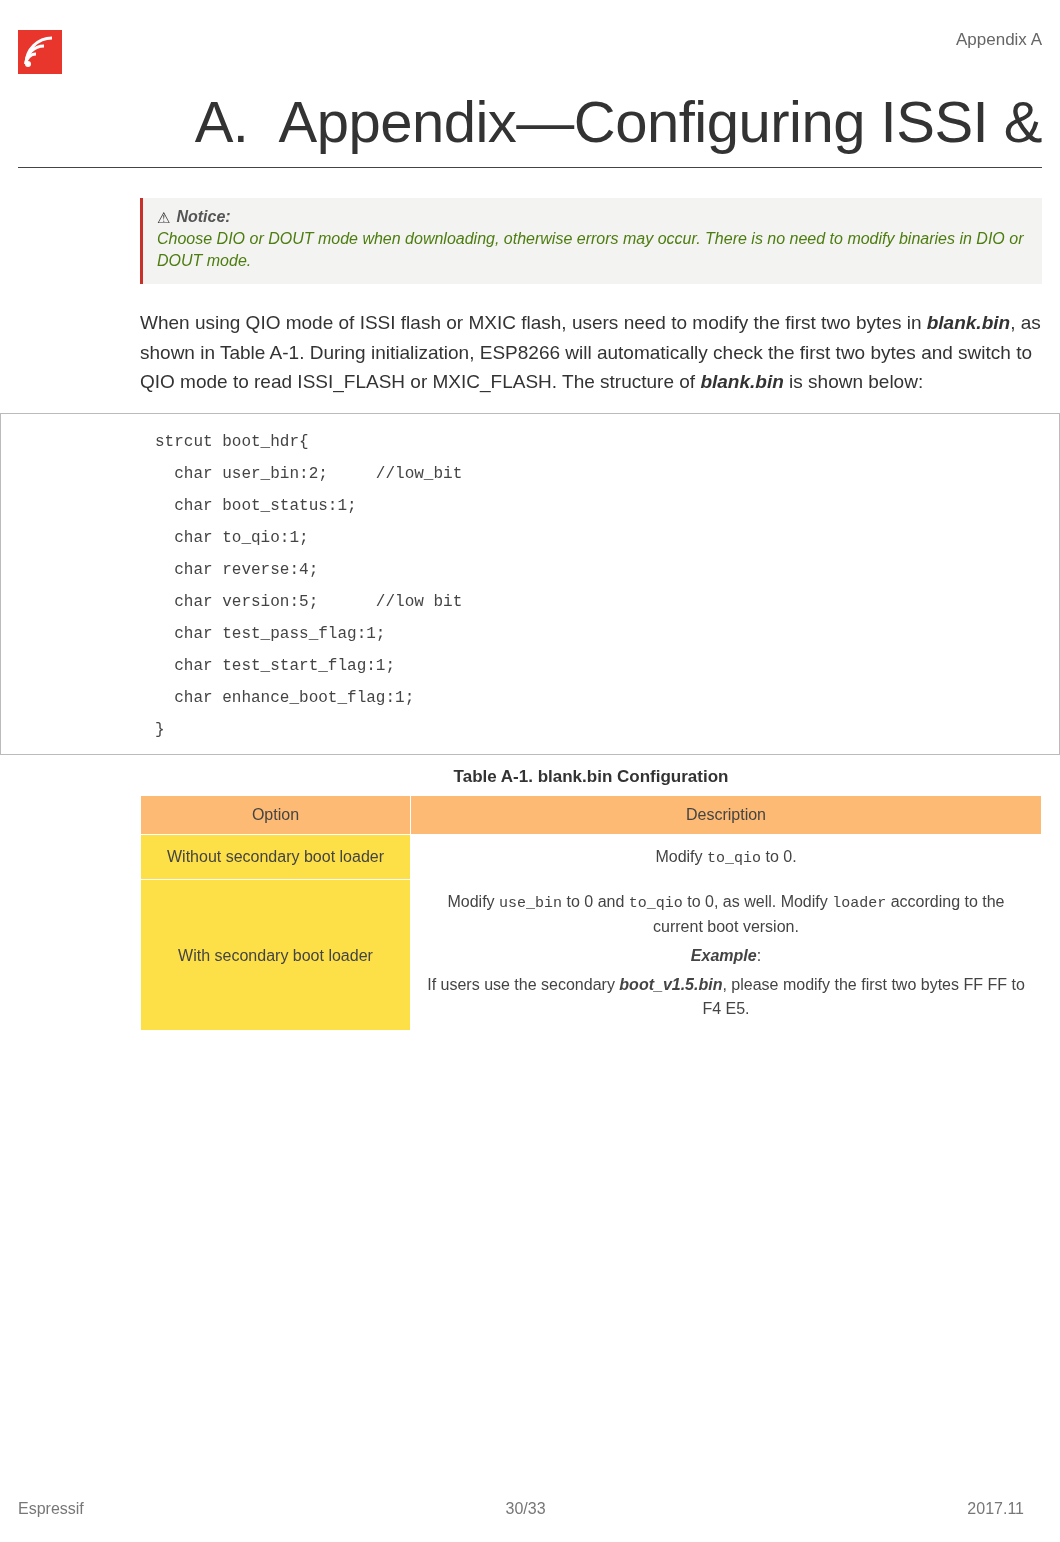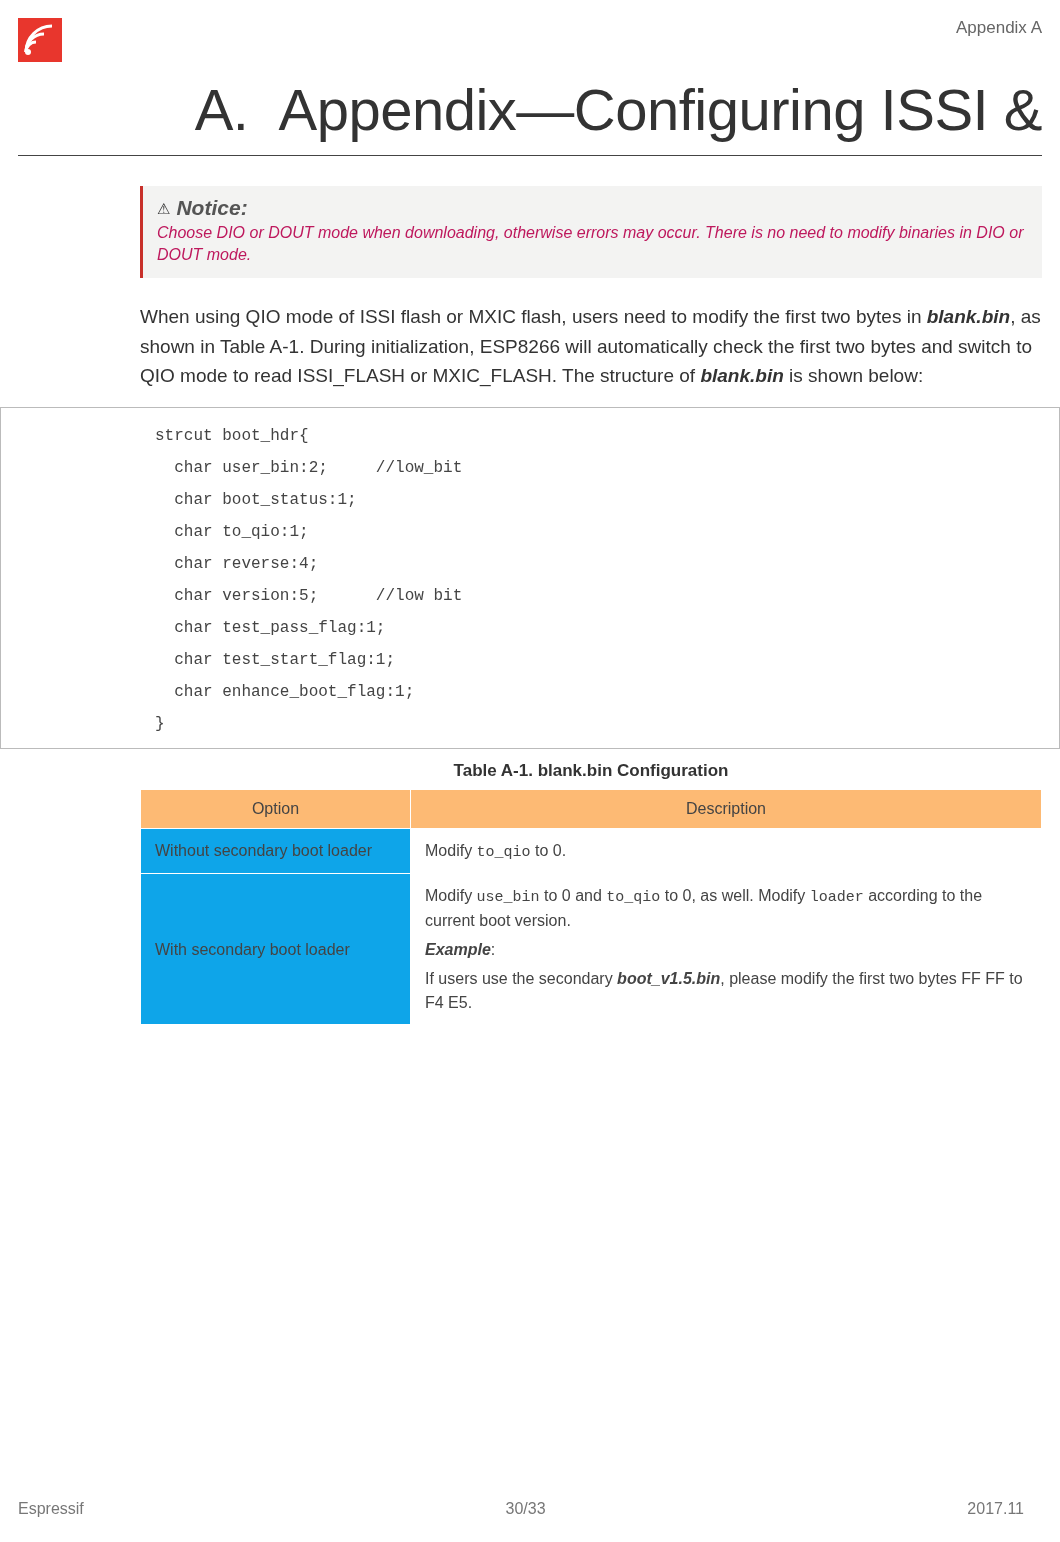"Appendix A" .header { padding: 18px 18px 0 18px -> 30px 18px 0 18px }
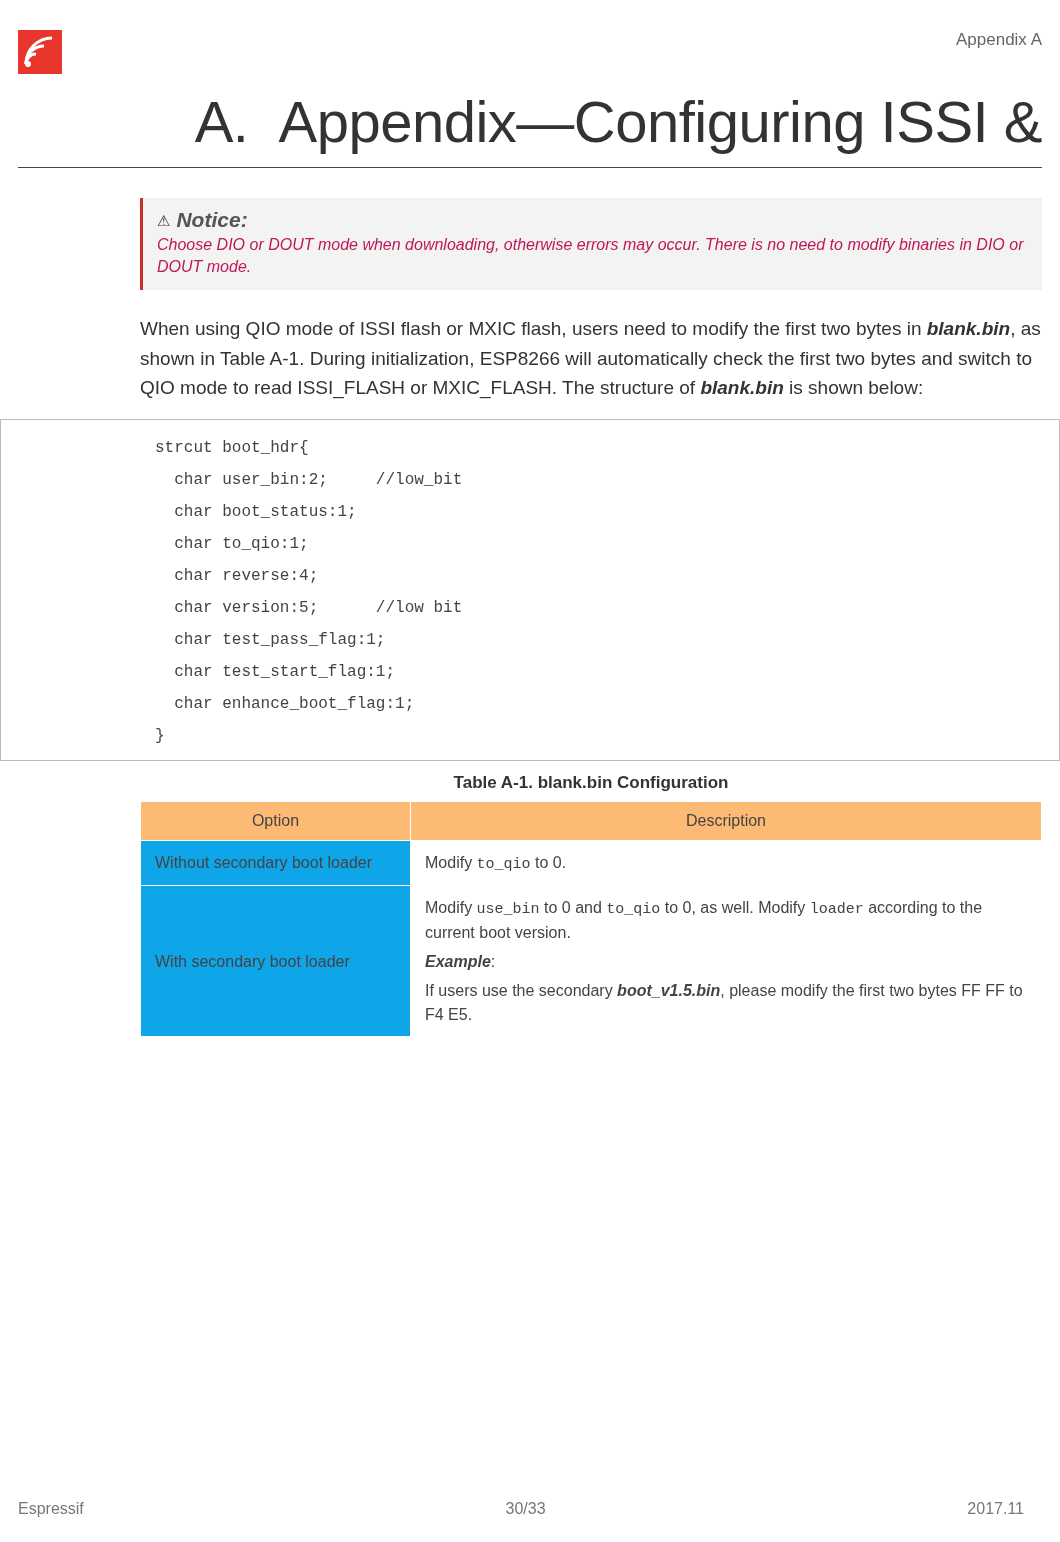"Notice:" .notice-title { font-size: 21px -> 16px }
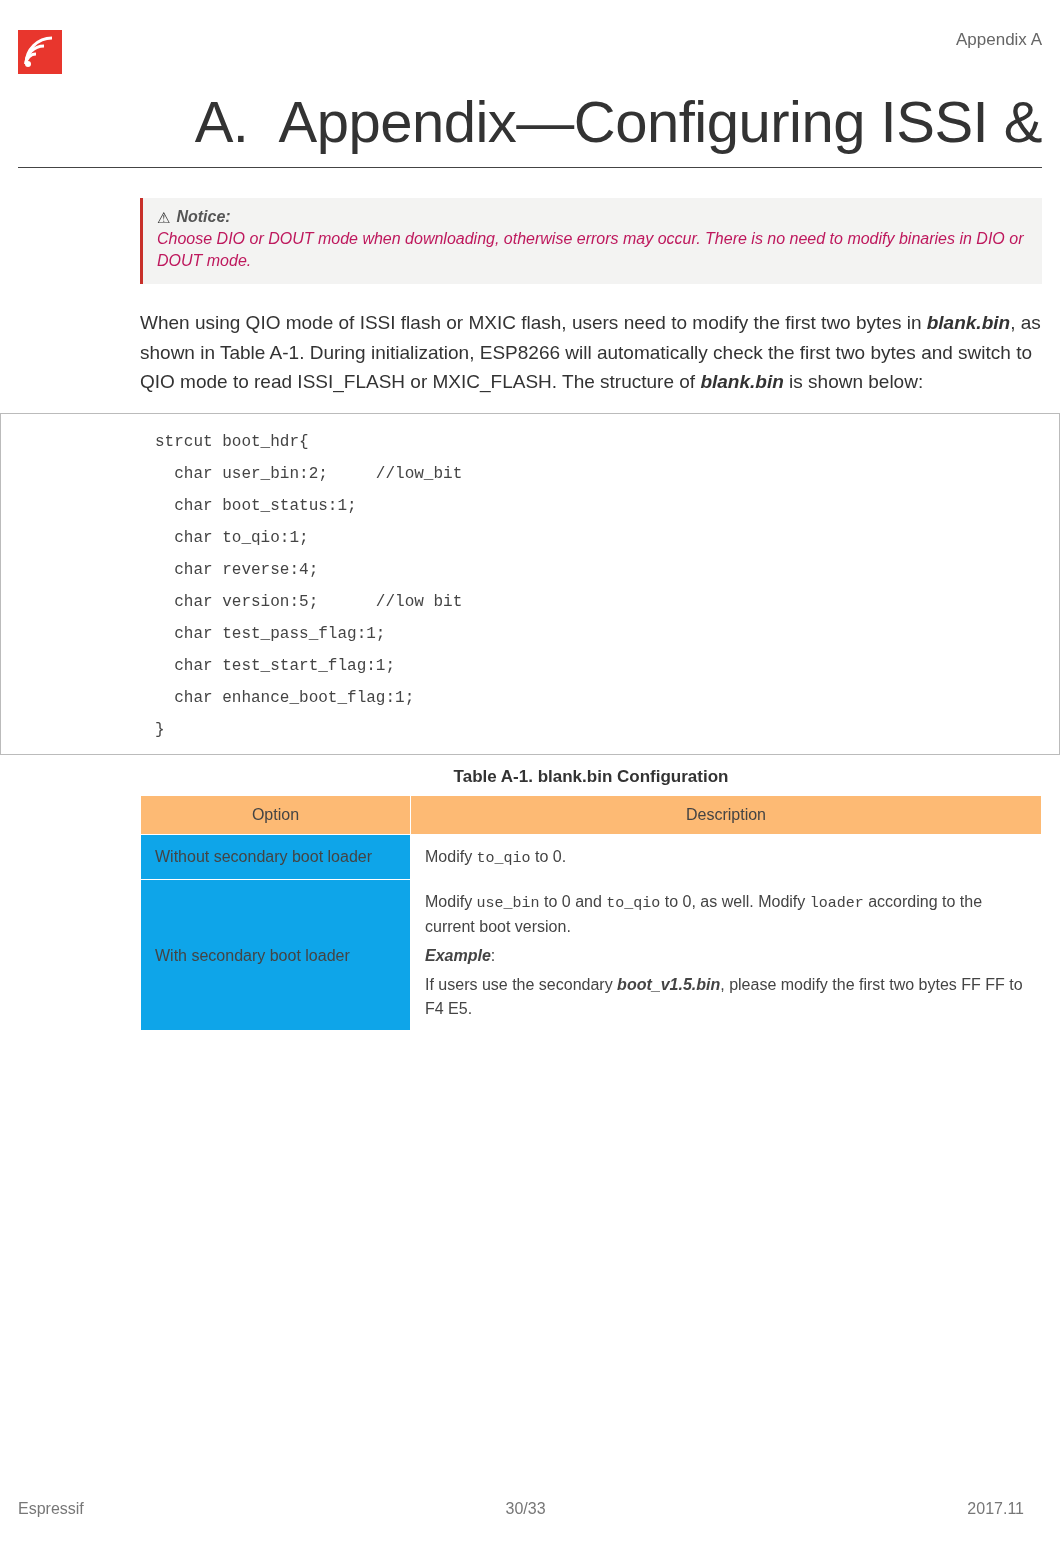"Choose DIO or DOUT mode" .notice-text { color: #be185d -> #4d7c0f }
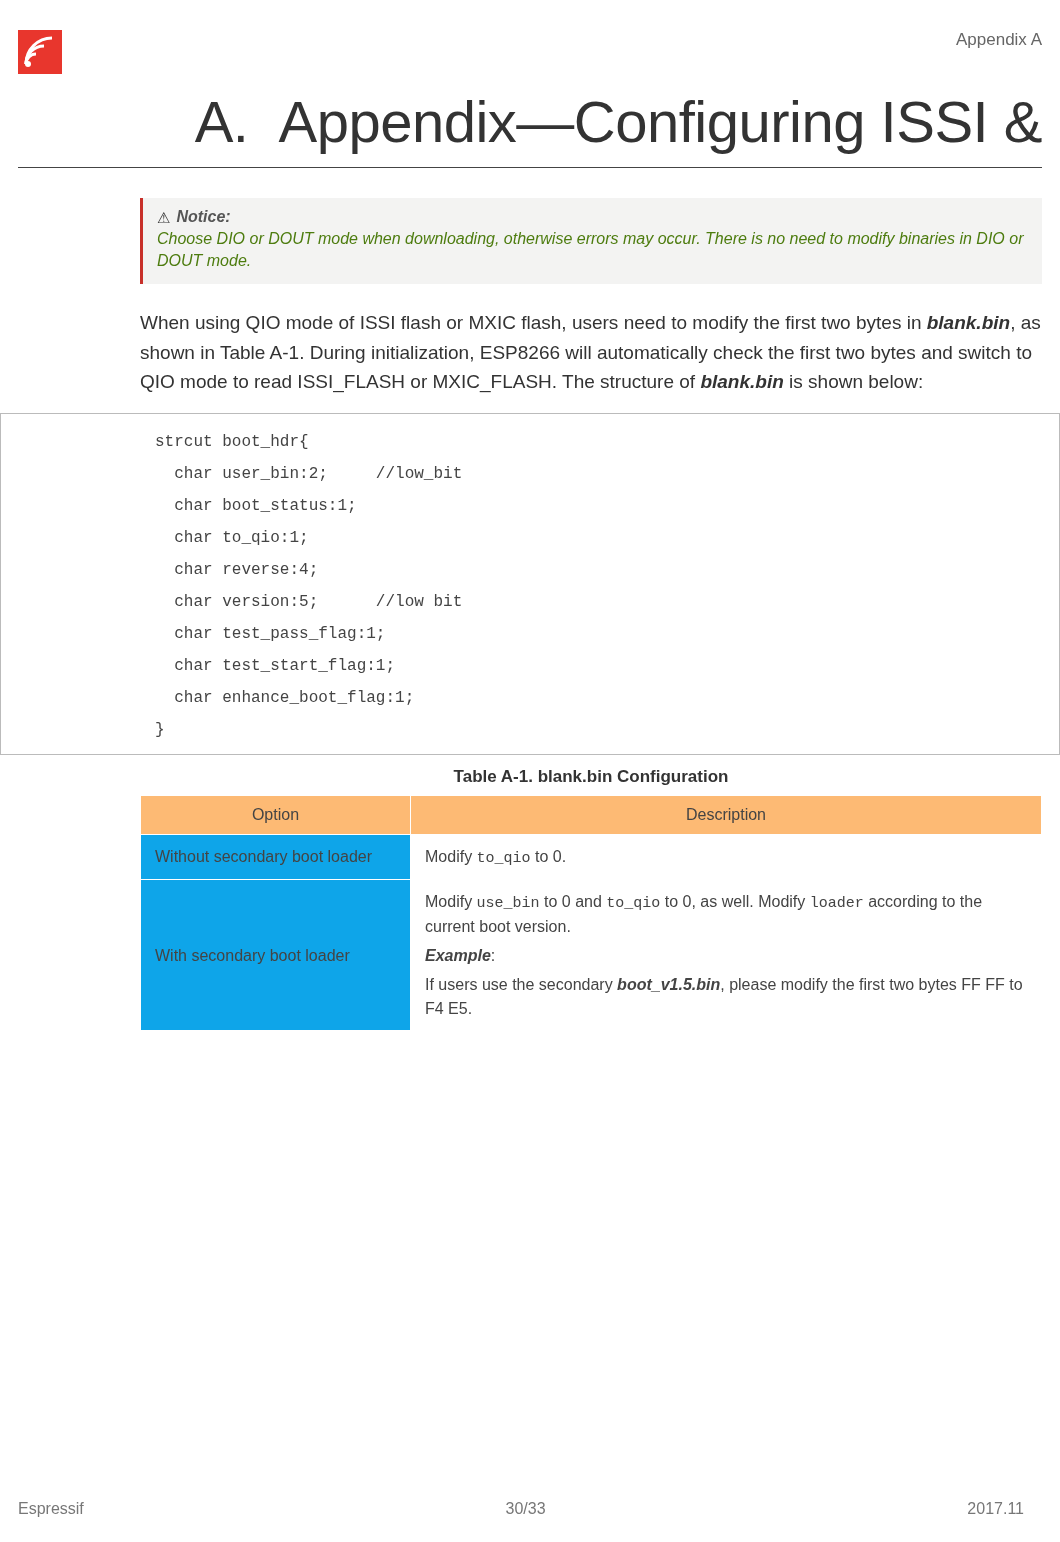"Without secondary boot loader" .config-table td.opt { background: #0ea5e9 -> #fde047; text-align: none -> center }
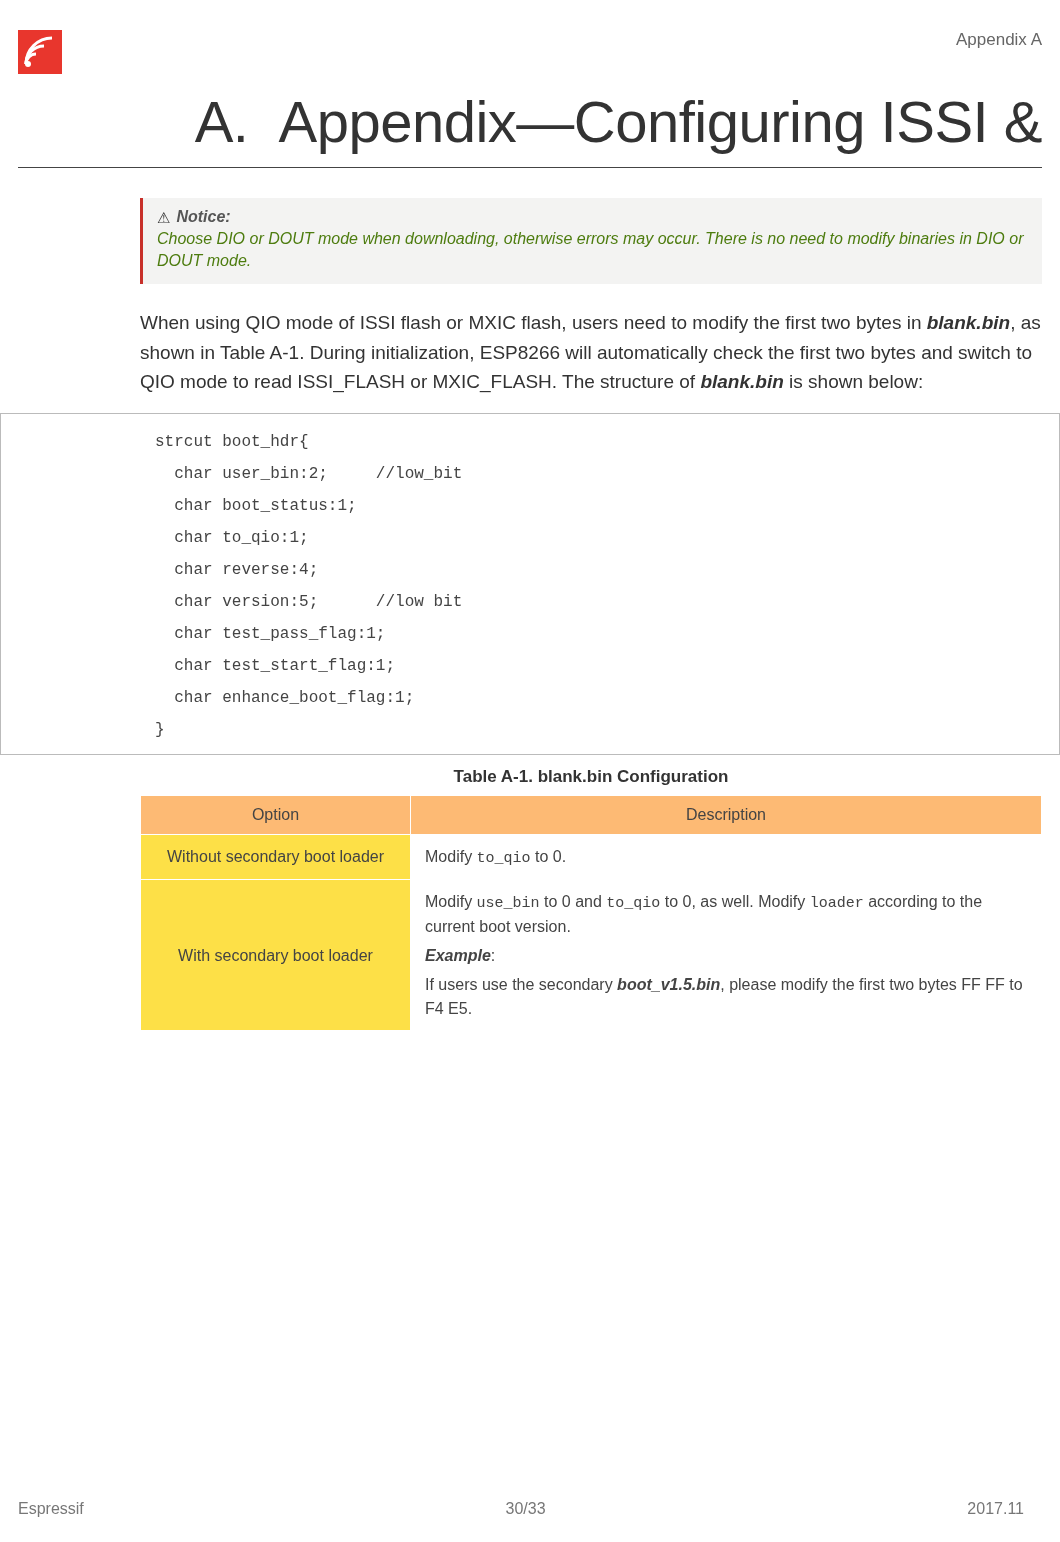"Modify to_qio to 0." .config-table td.desc { text-align: none -> center }
